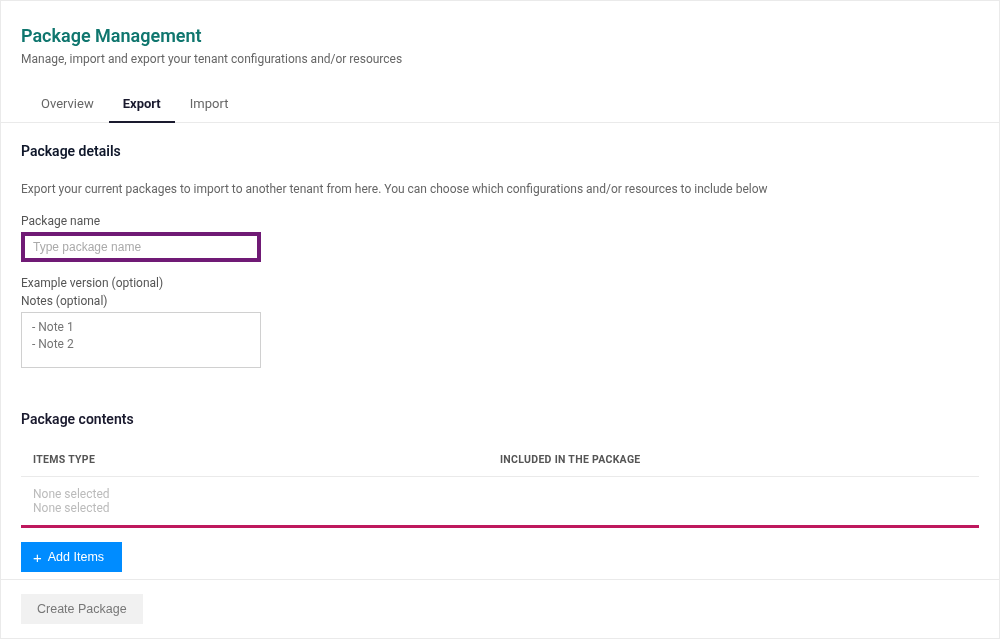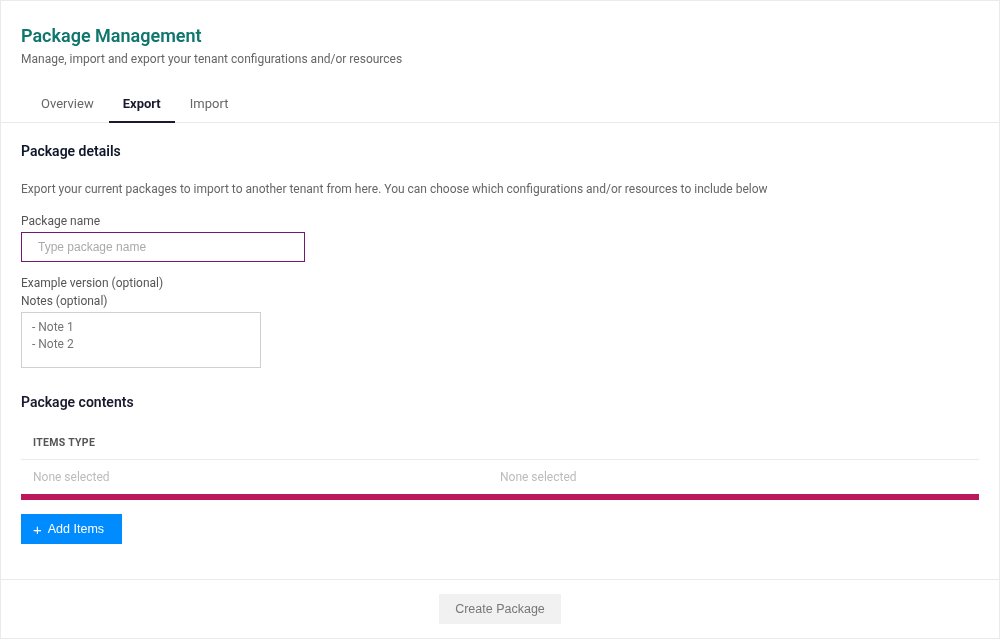"Type package name" .text-input { border: 1px solid #701a75 -> 4px solid #701a75; padding: 0 16px -> 0 8px; width: 284px -> 240px }
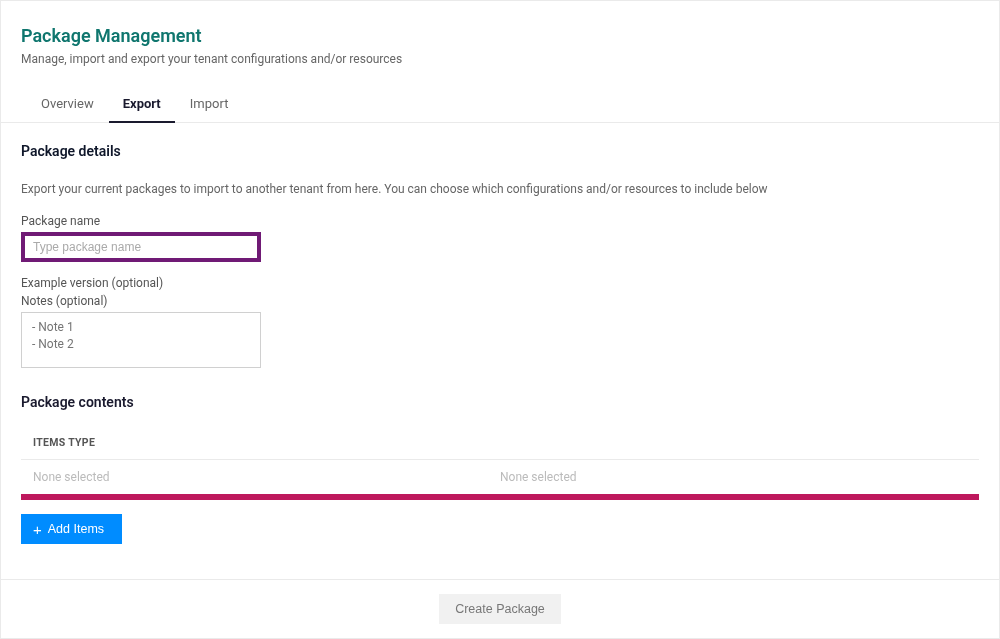"Package contents" .contents-title { margin-top: 23px -> 40px }
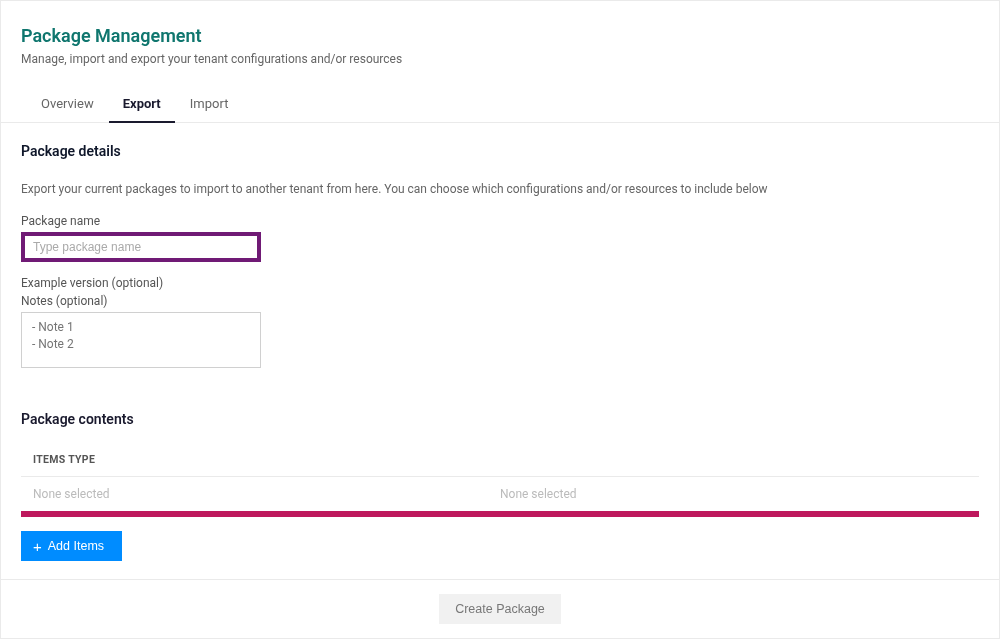"INCLUDED IN THE PACKAGE" div.th { html: none -> <div>INCLUDED IN THE PACKAGE</div> }
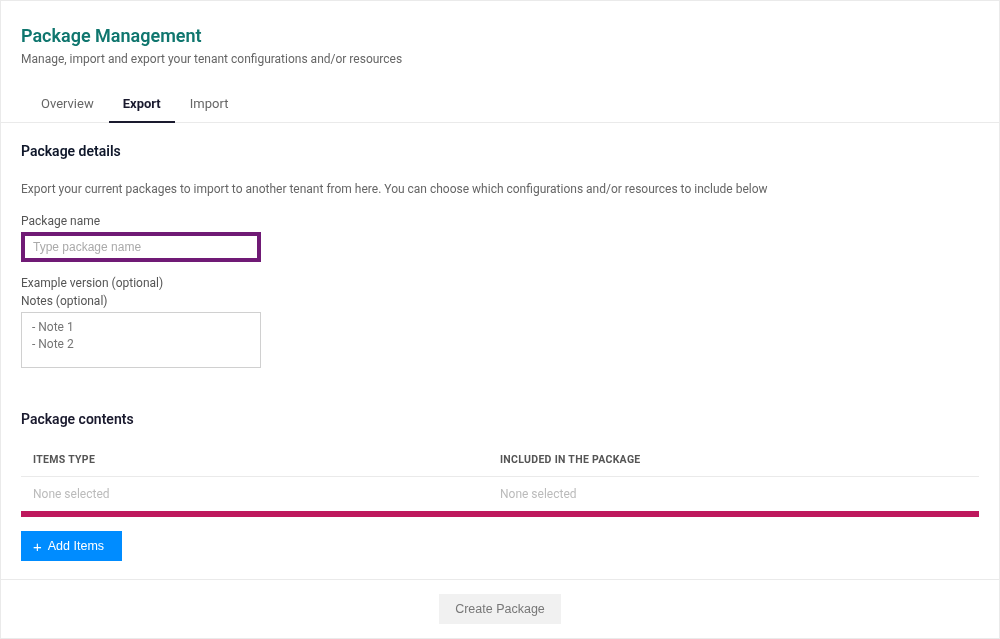"None selected" .trow { border-bottom: 6px solid #be185d -> 3px solid #be185d; flex-direction: none -> column }
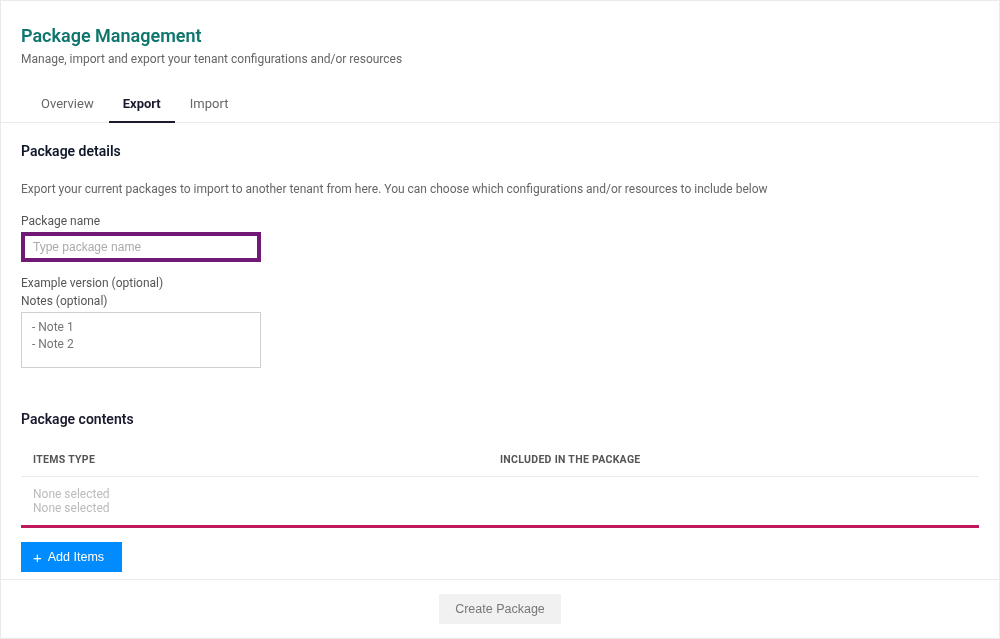"Create Package" .footer { justify-content: center -> flex-start }
